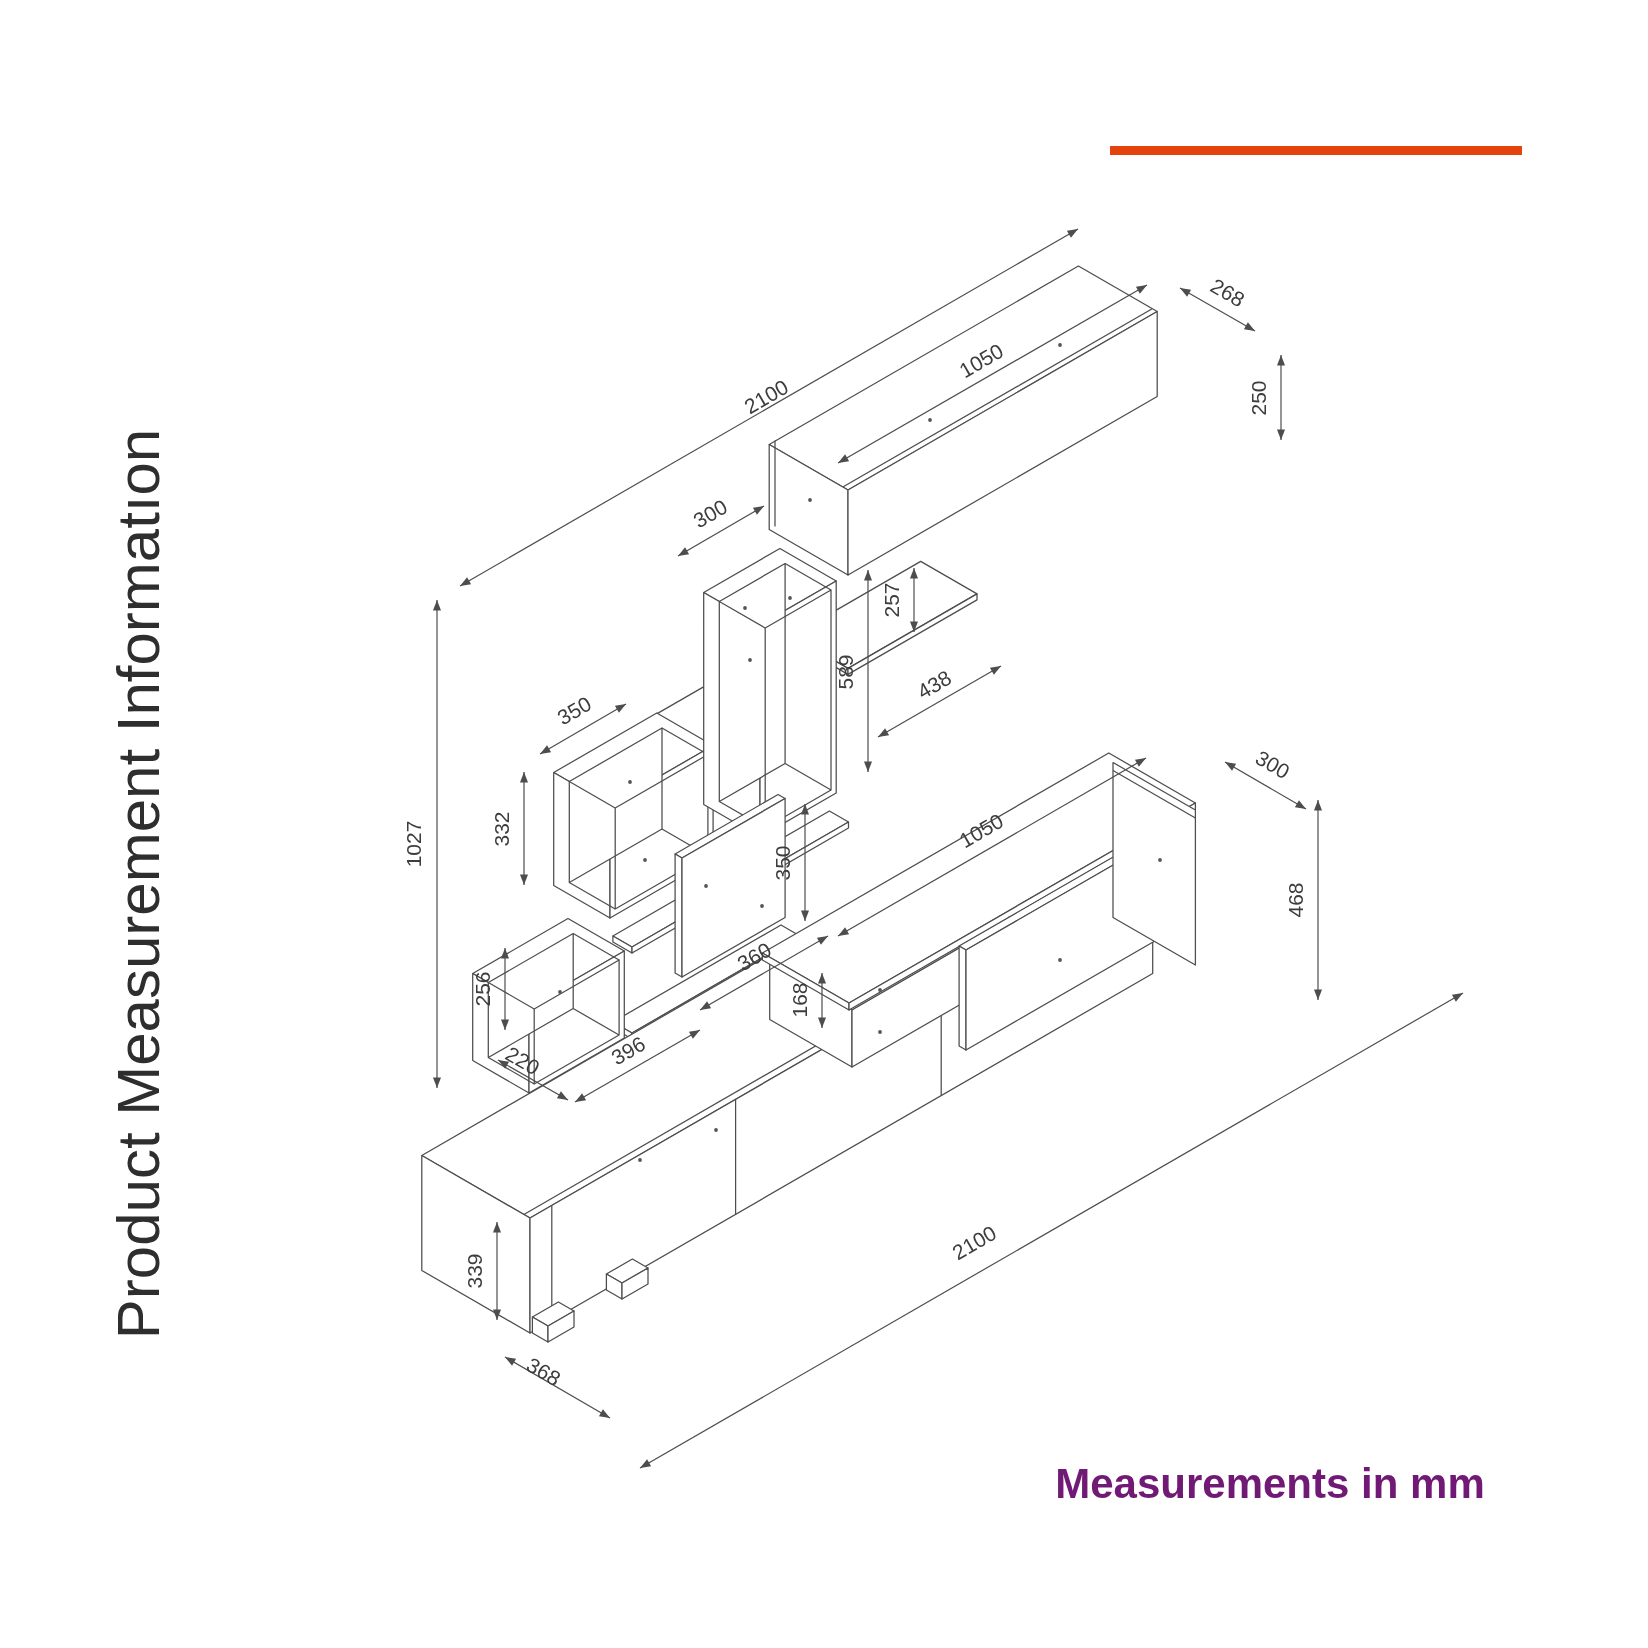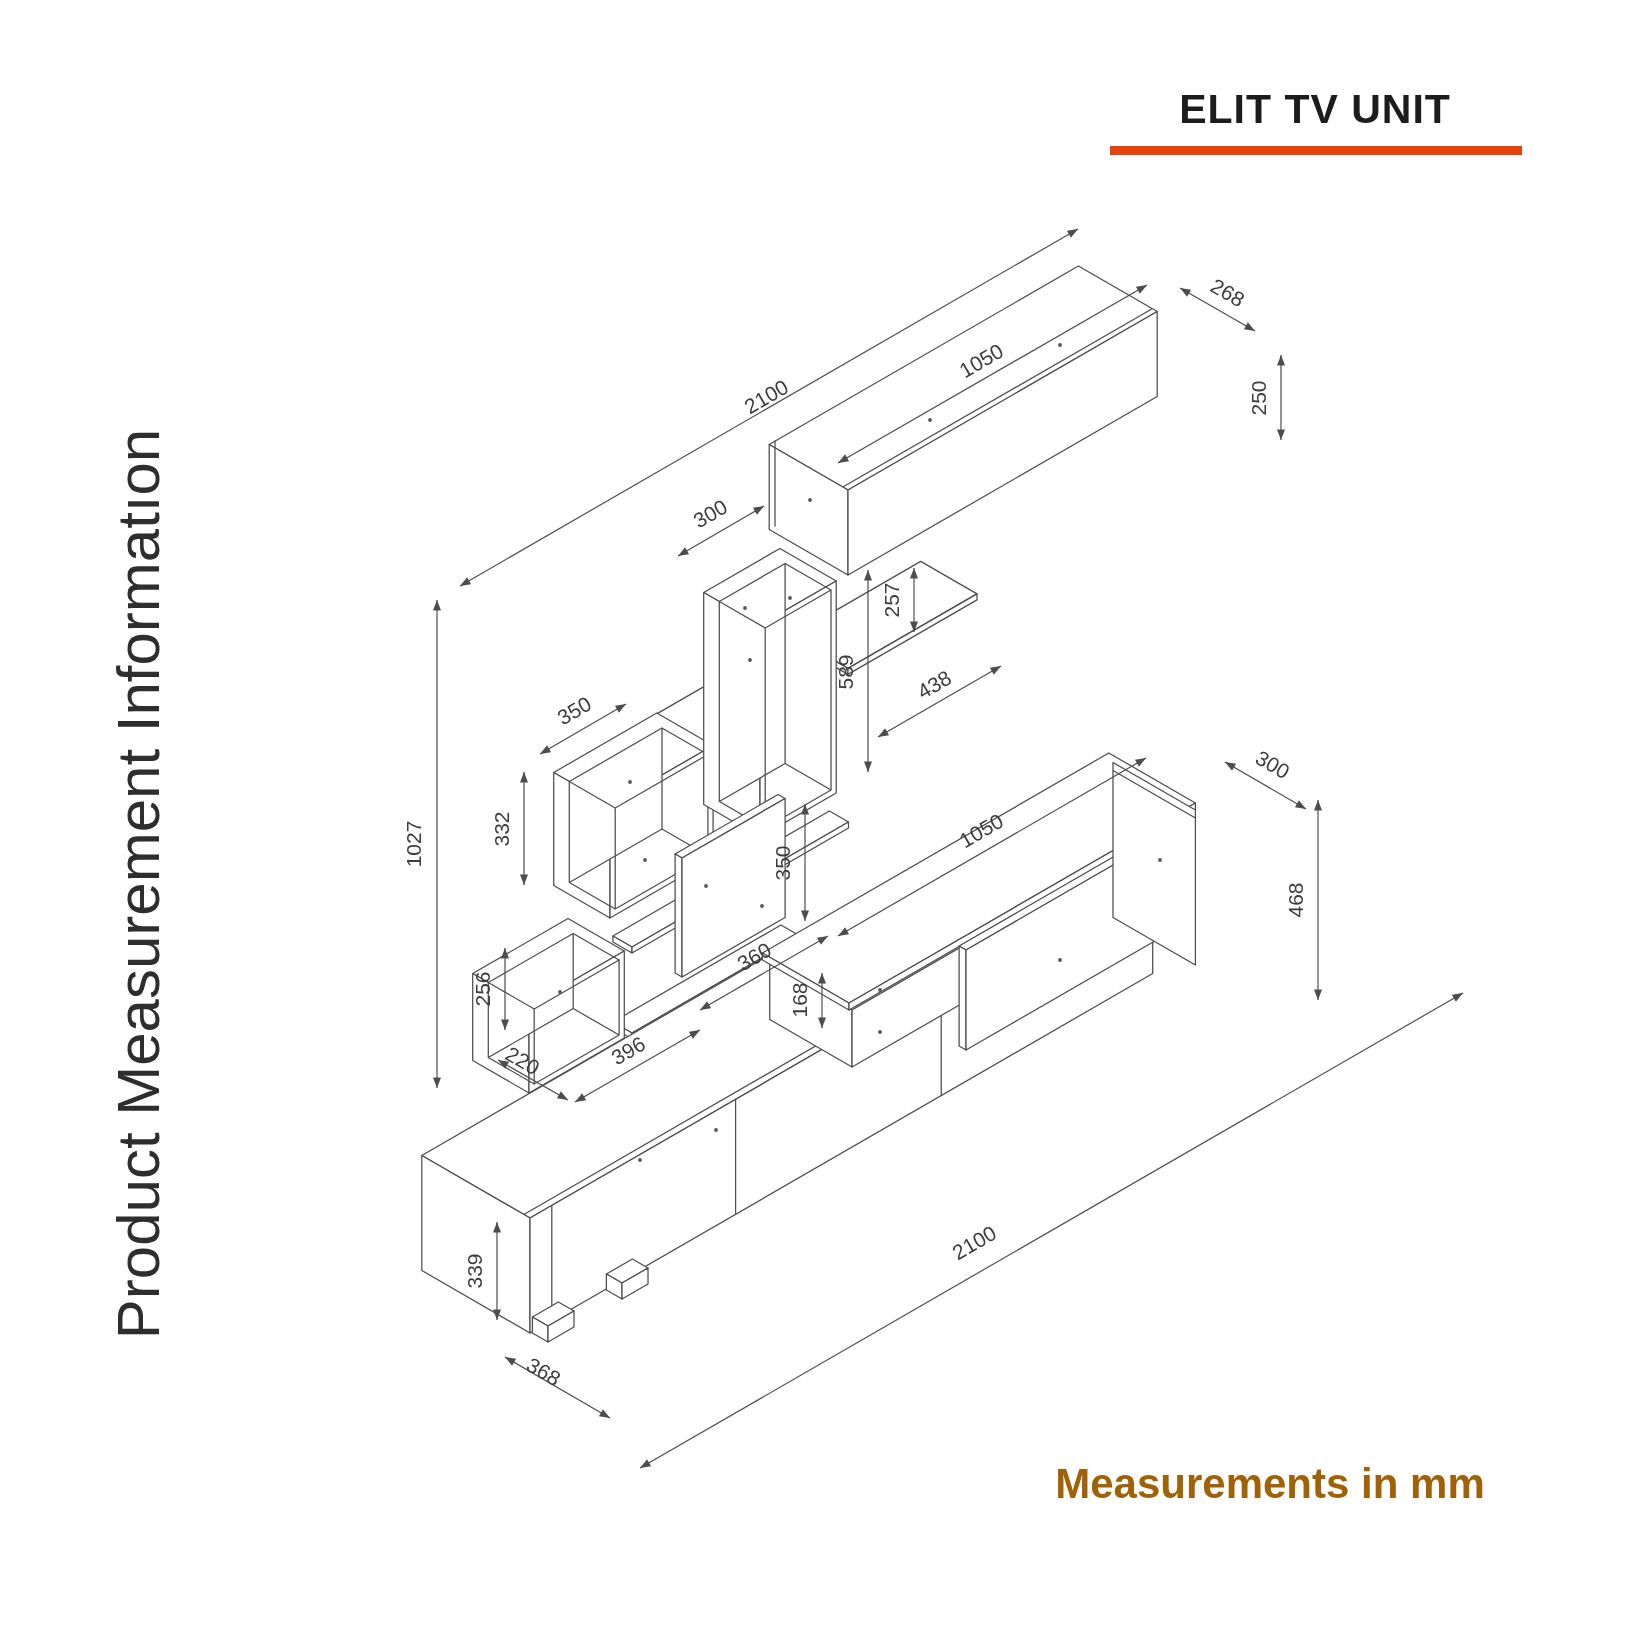"ELIT TV UNIT" div.title { html: <div>ELIT TV UNIT</div> -> none }
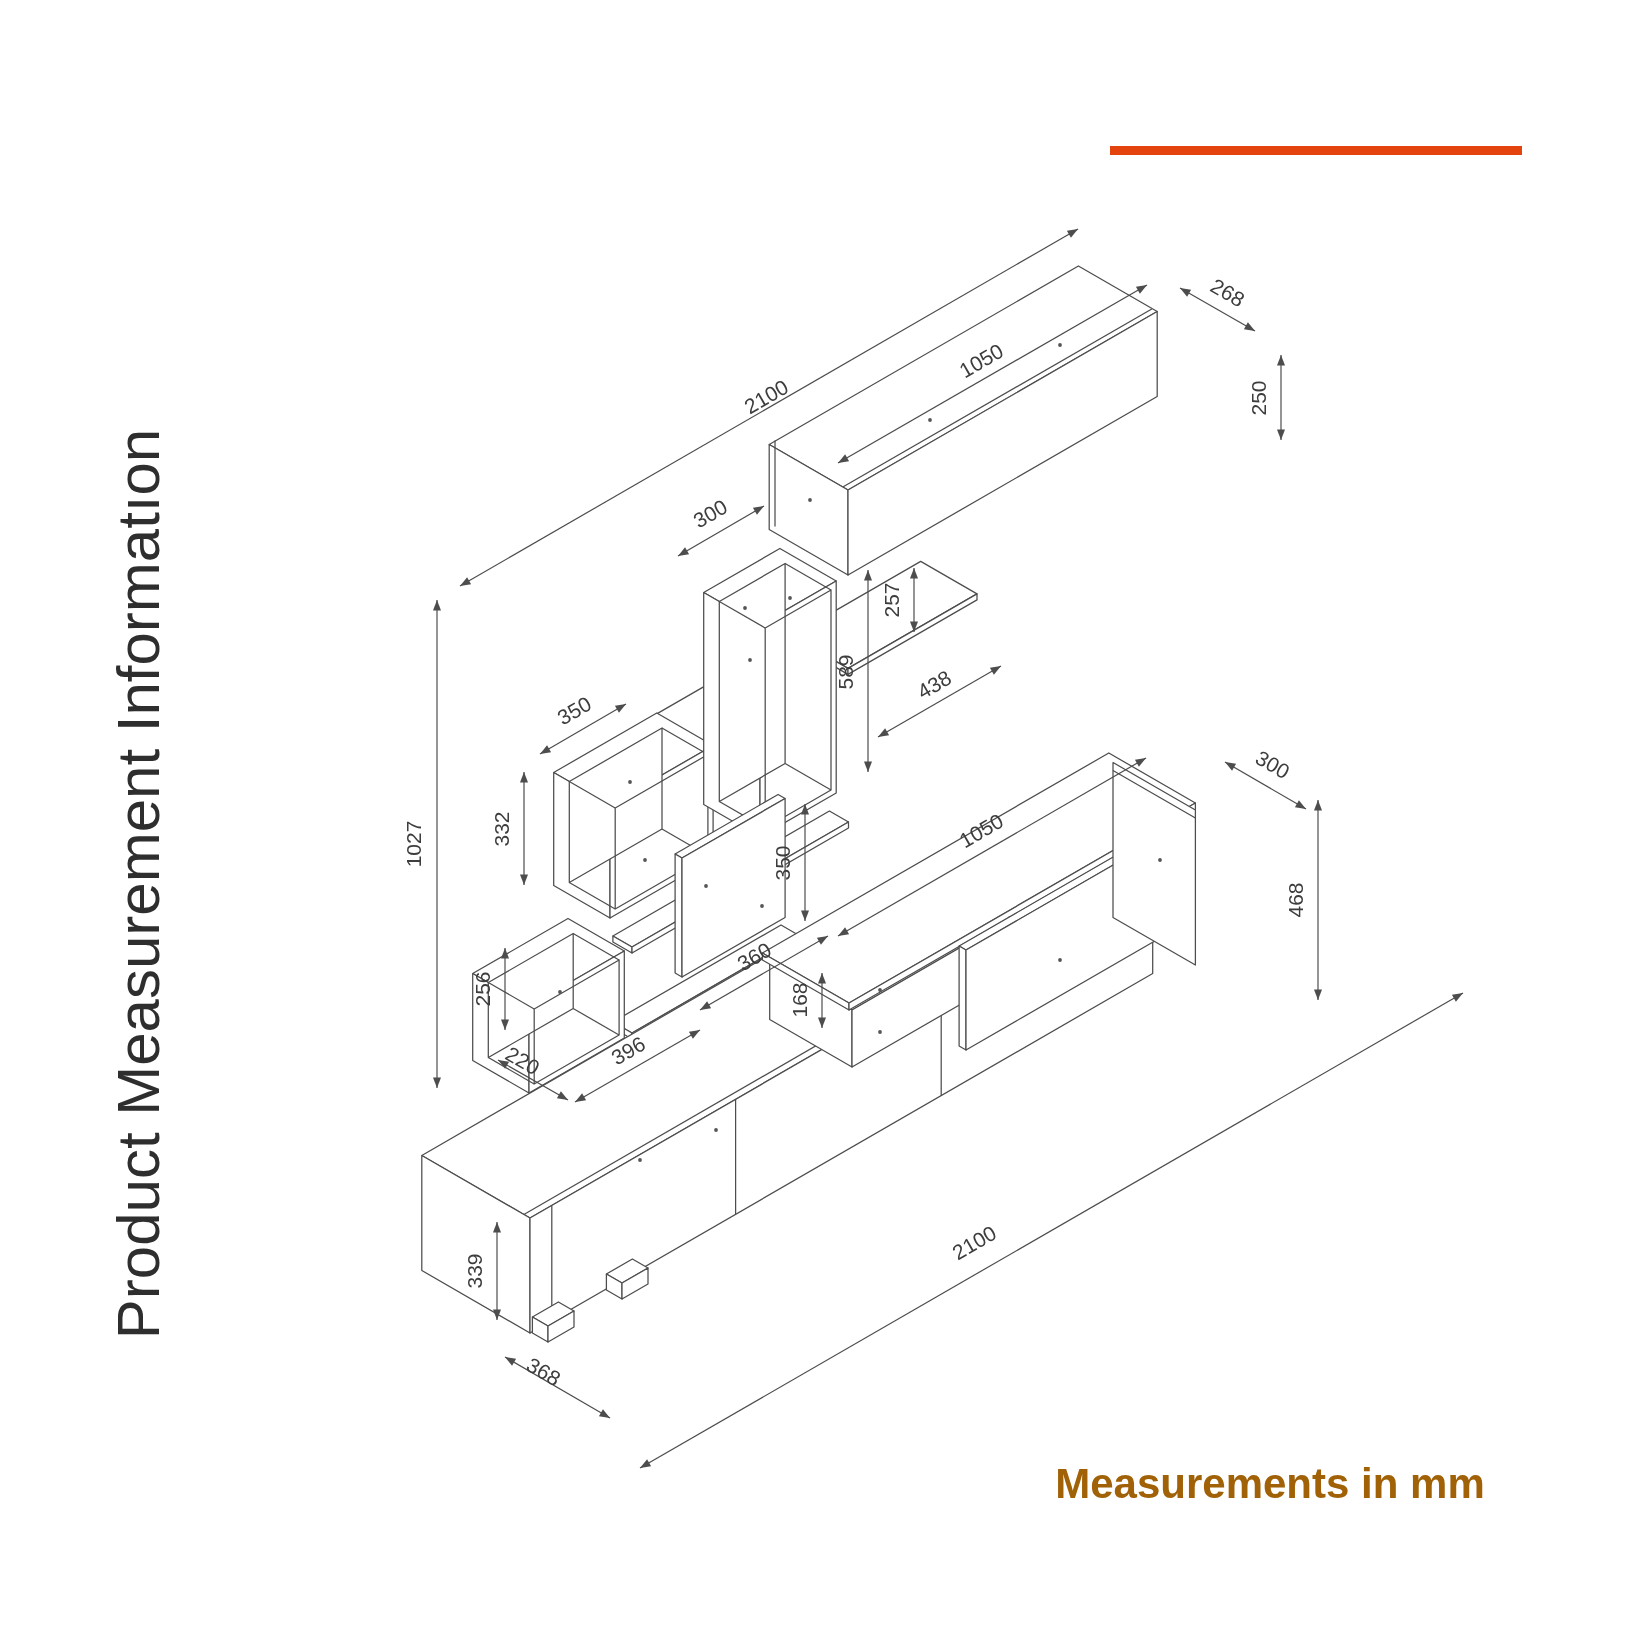"Measurements in mm" .footer { color: #a16207 -> #701a75 }
